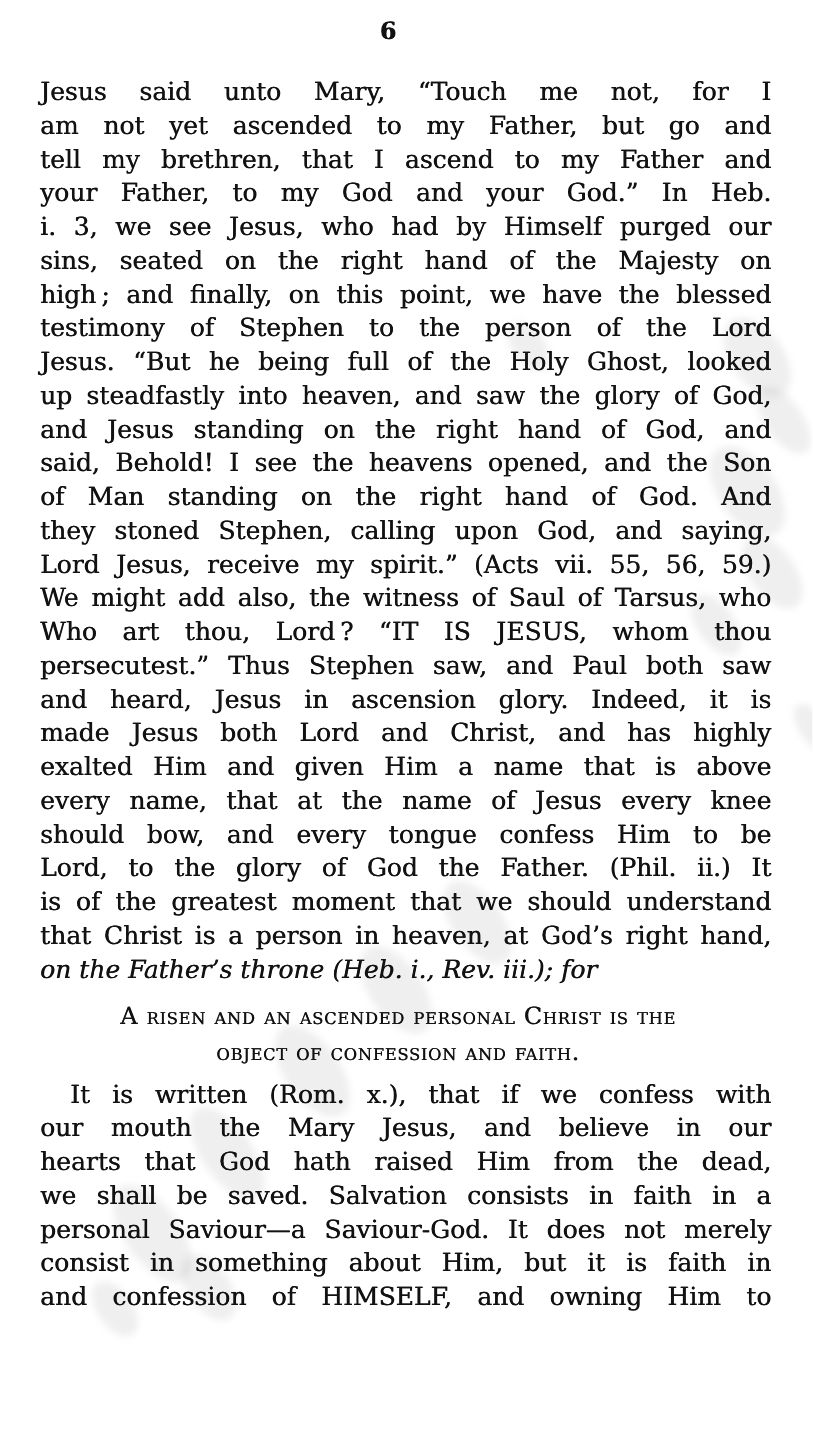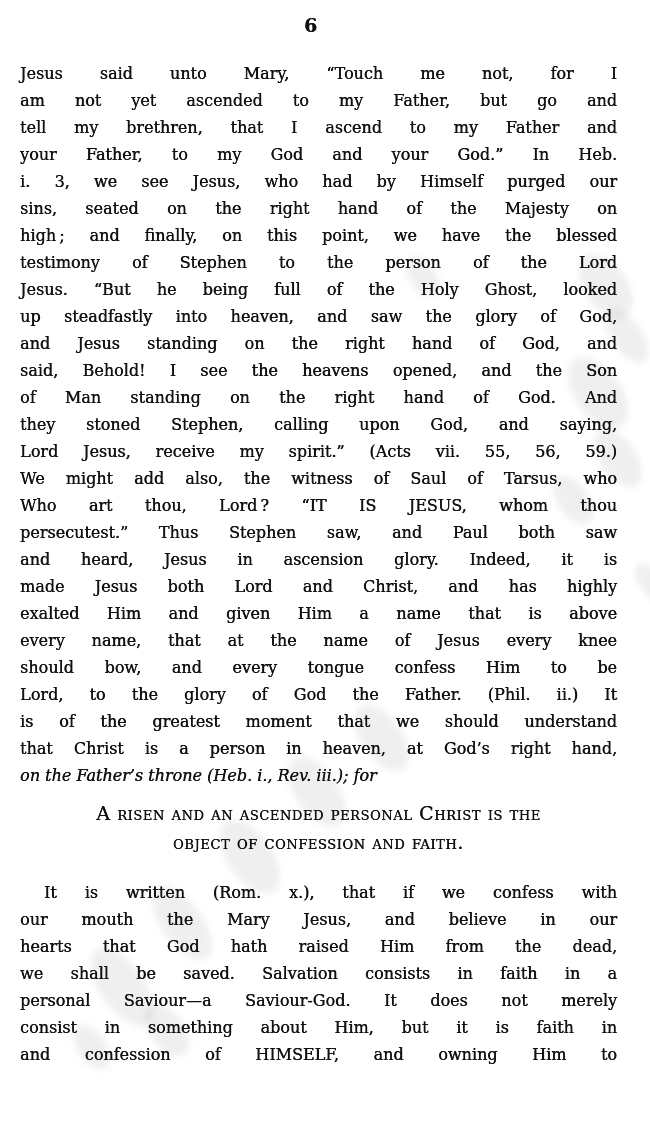"Jesus said unto Mary, “Touch" .line { font-size: 16px -> 20px; margin-left: none -> 12px }
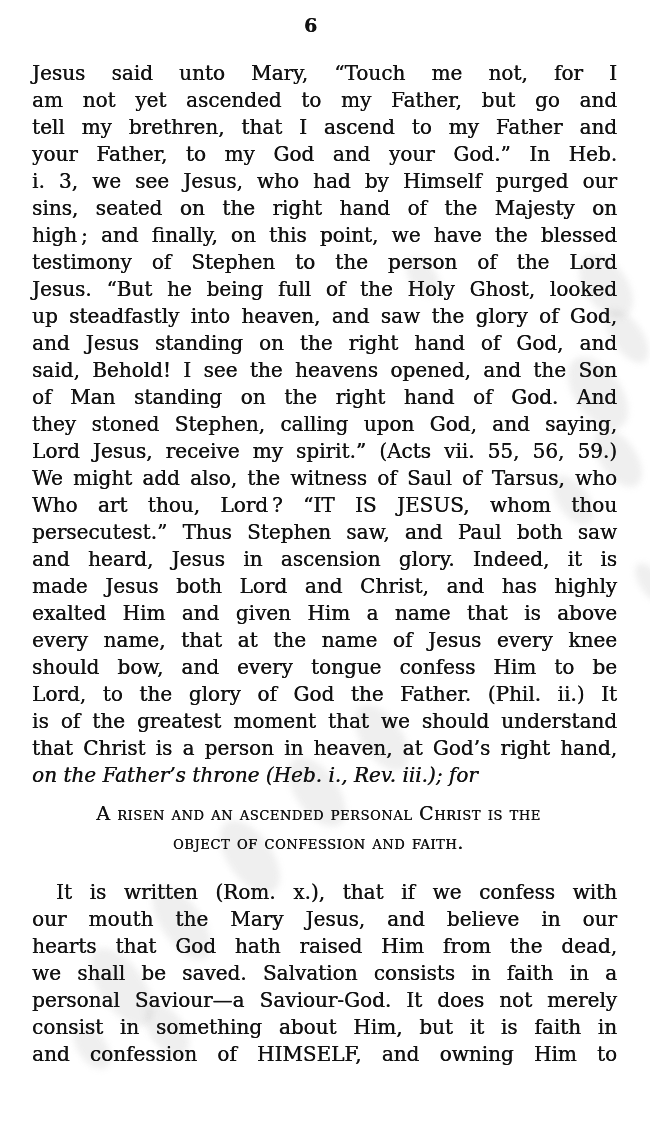"A risen and an ascended" .heading { margin-bottom: 22px -> 5px }
